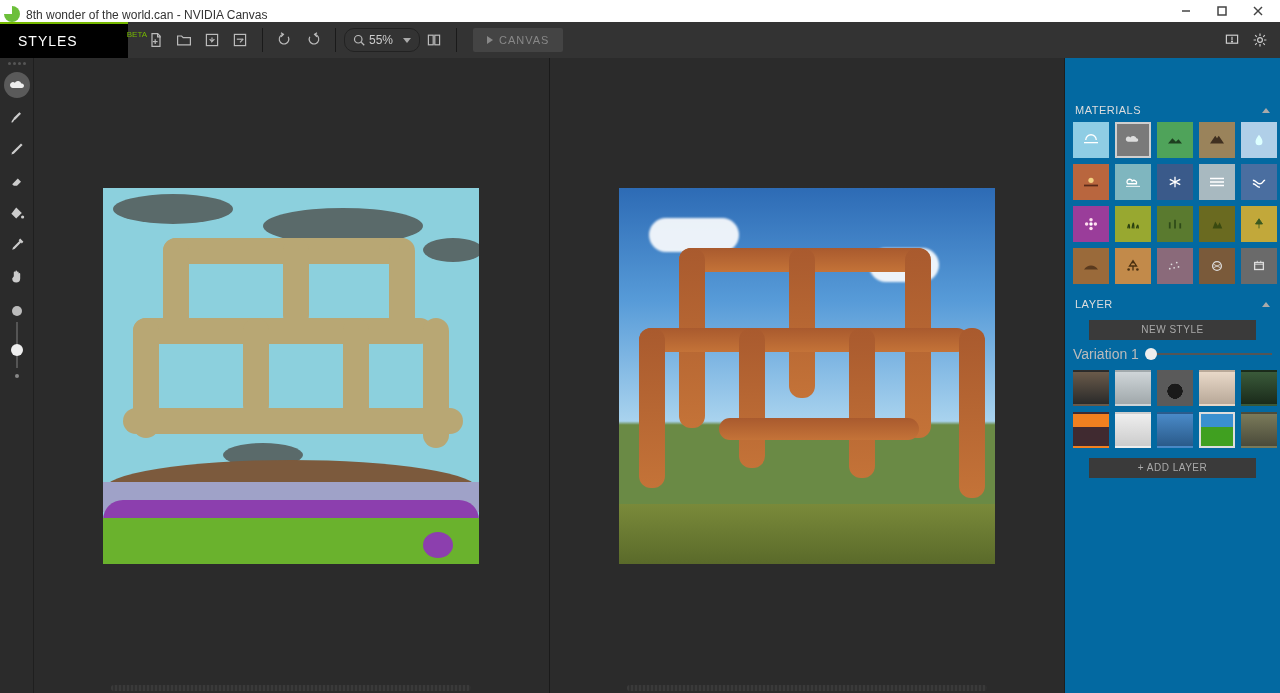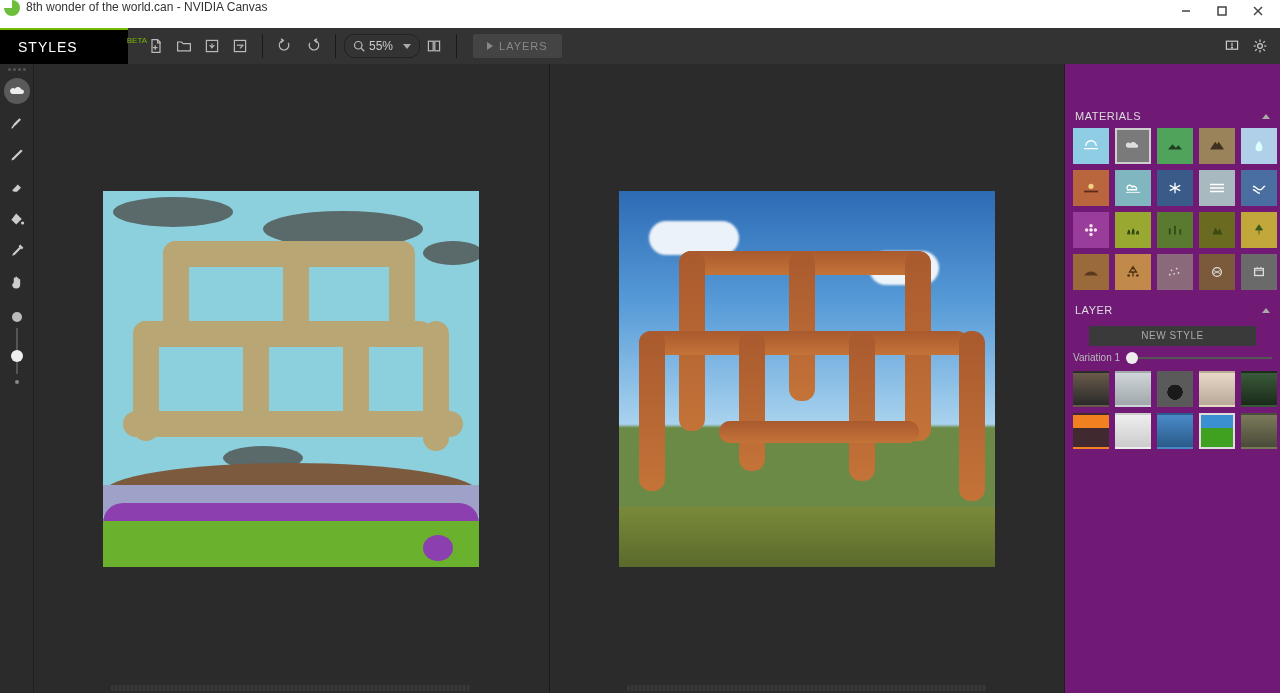"8th wonder of the world.can" .titlebar { align-items: flex-start -> flex-end; height: 28px -> 22px }
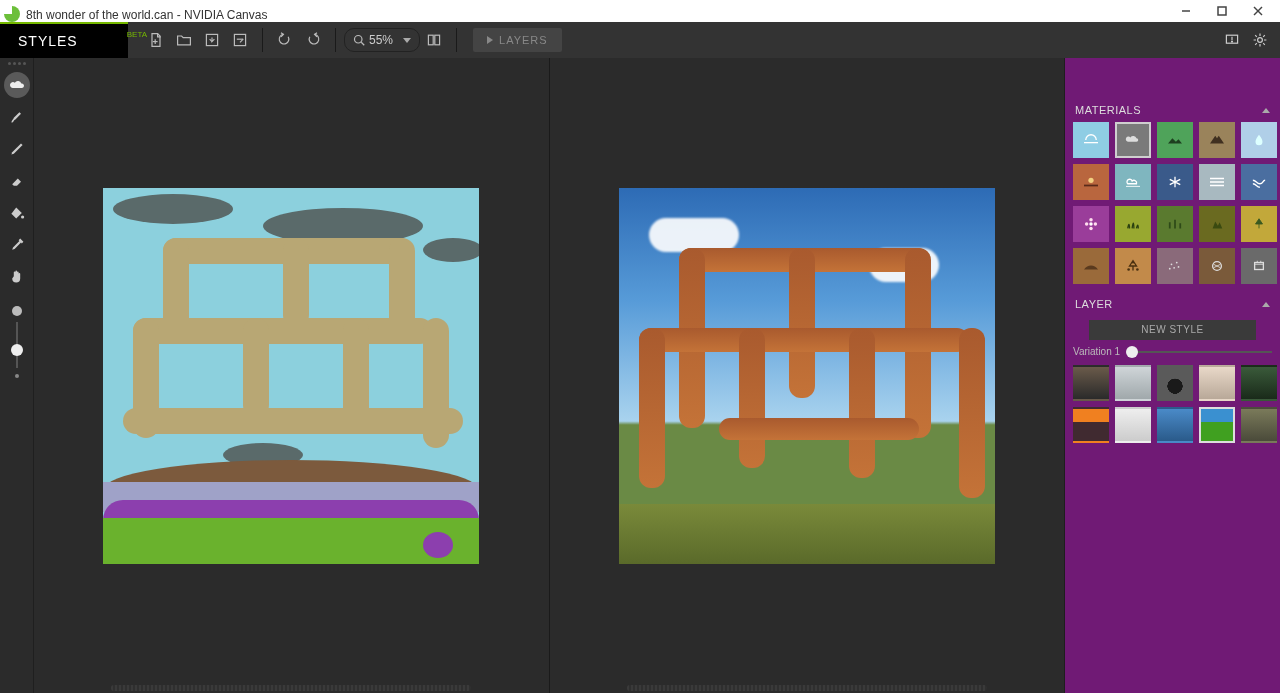"LAYERS" span { text: LAYERS -> CANVAS }
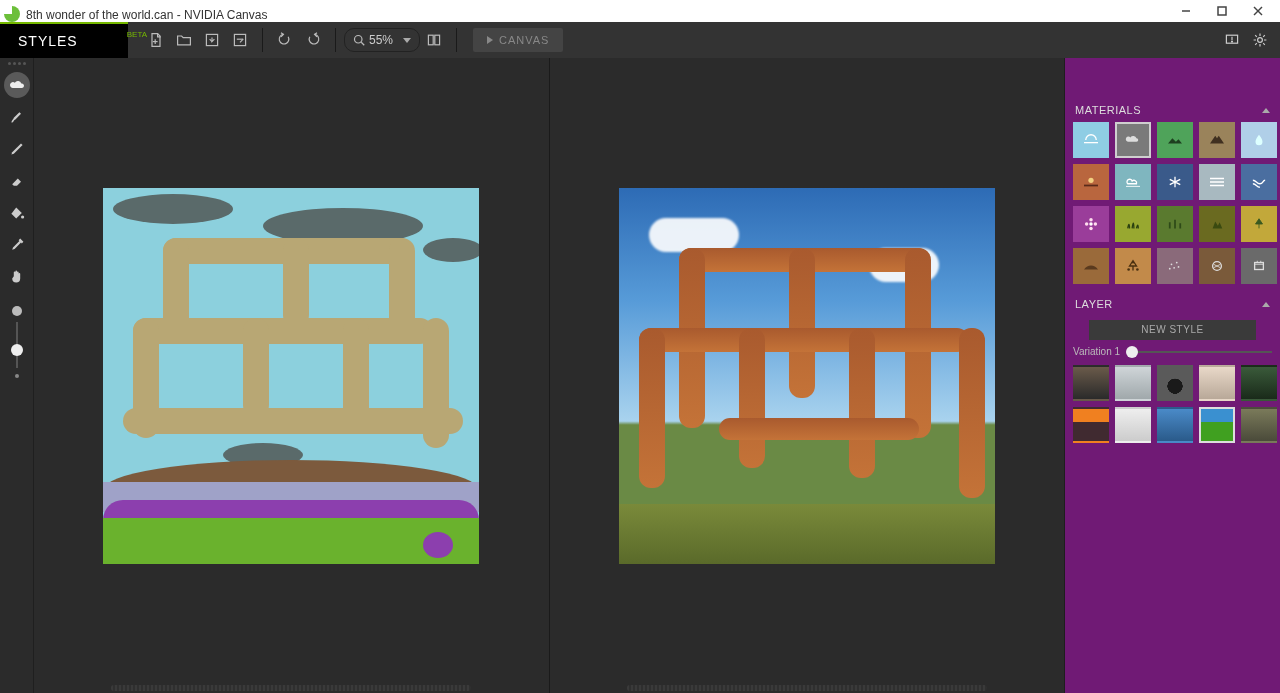"MATERIALS" .sidepanel { background: #701a75 -> #0369a1 }
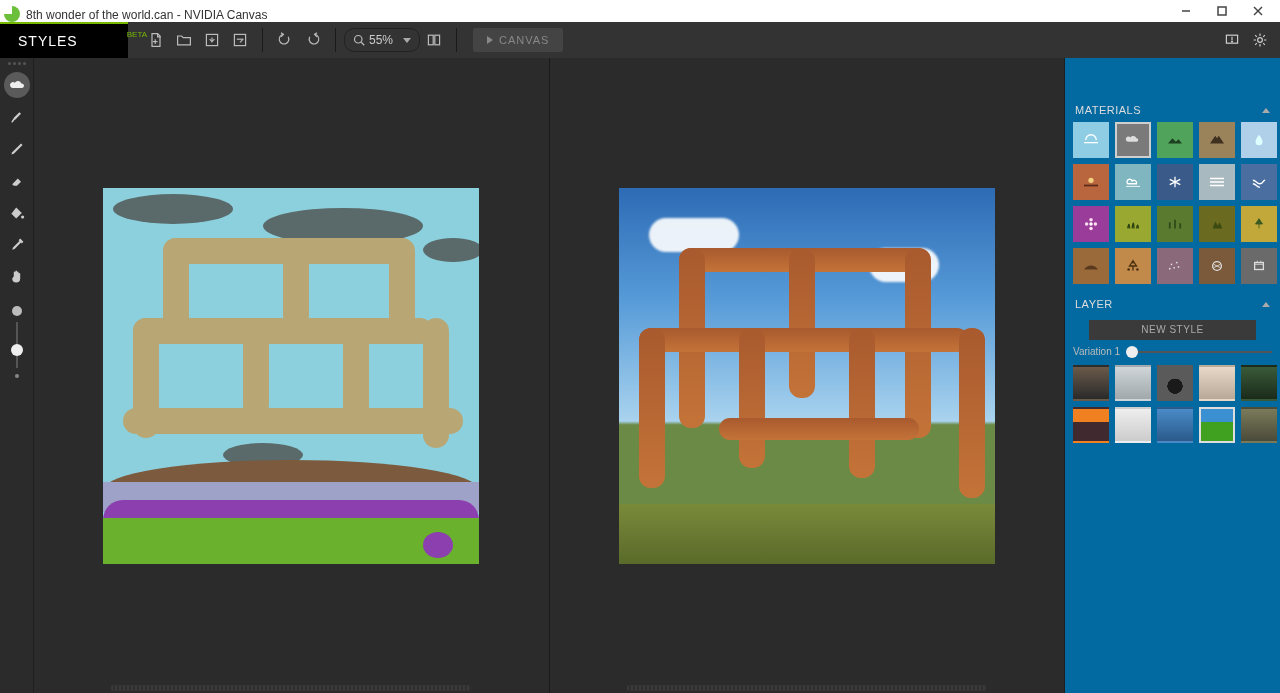"Variation 1" .varlbl { font-size: 10px -> 14px }
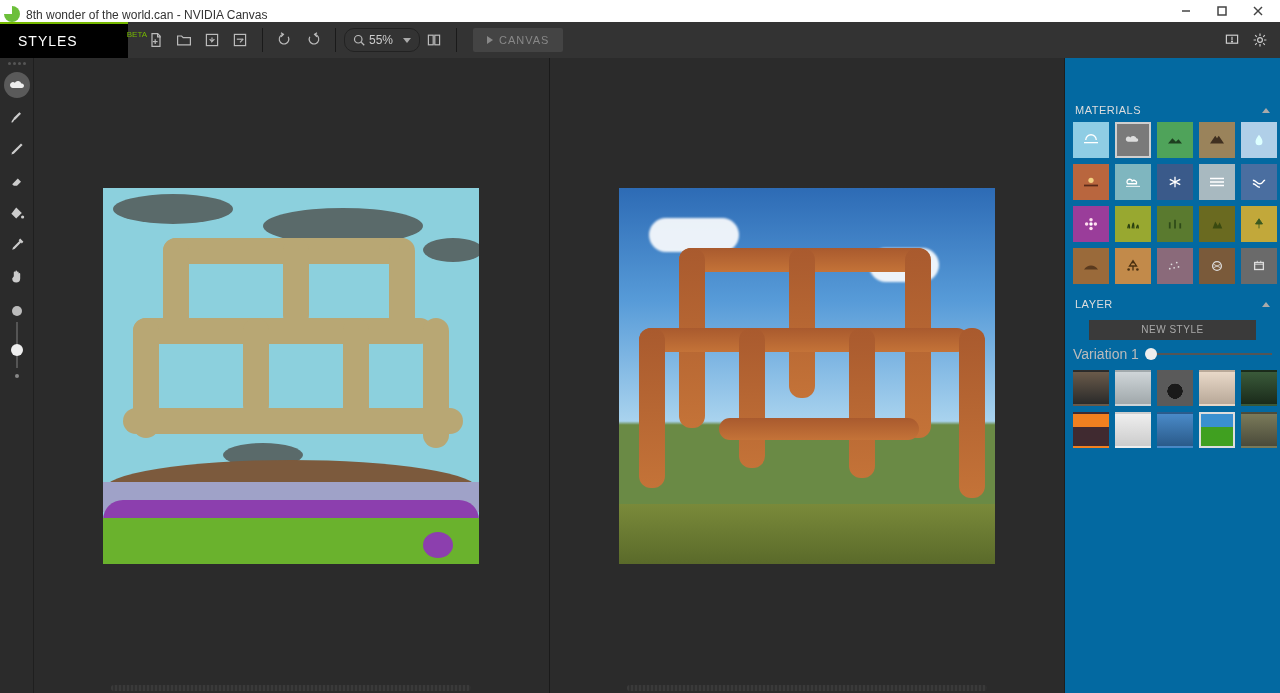"+ ADD LAYER" div.wideBtn { html: none -> <div>+ ADD LAYER</div> }
